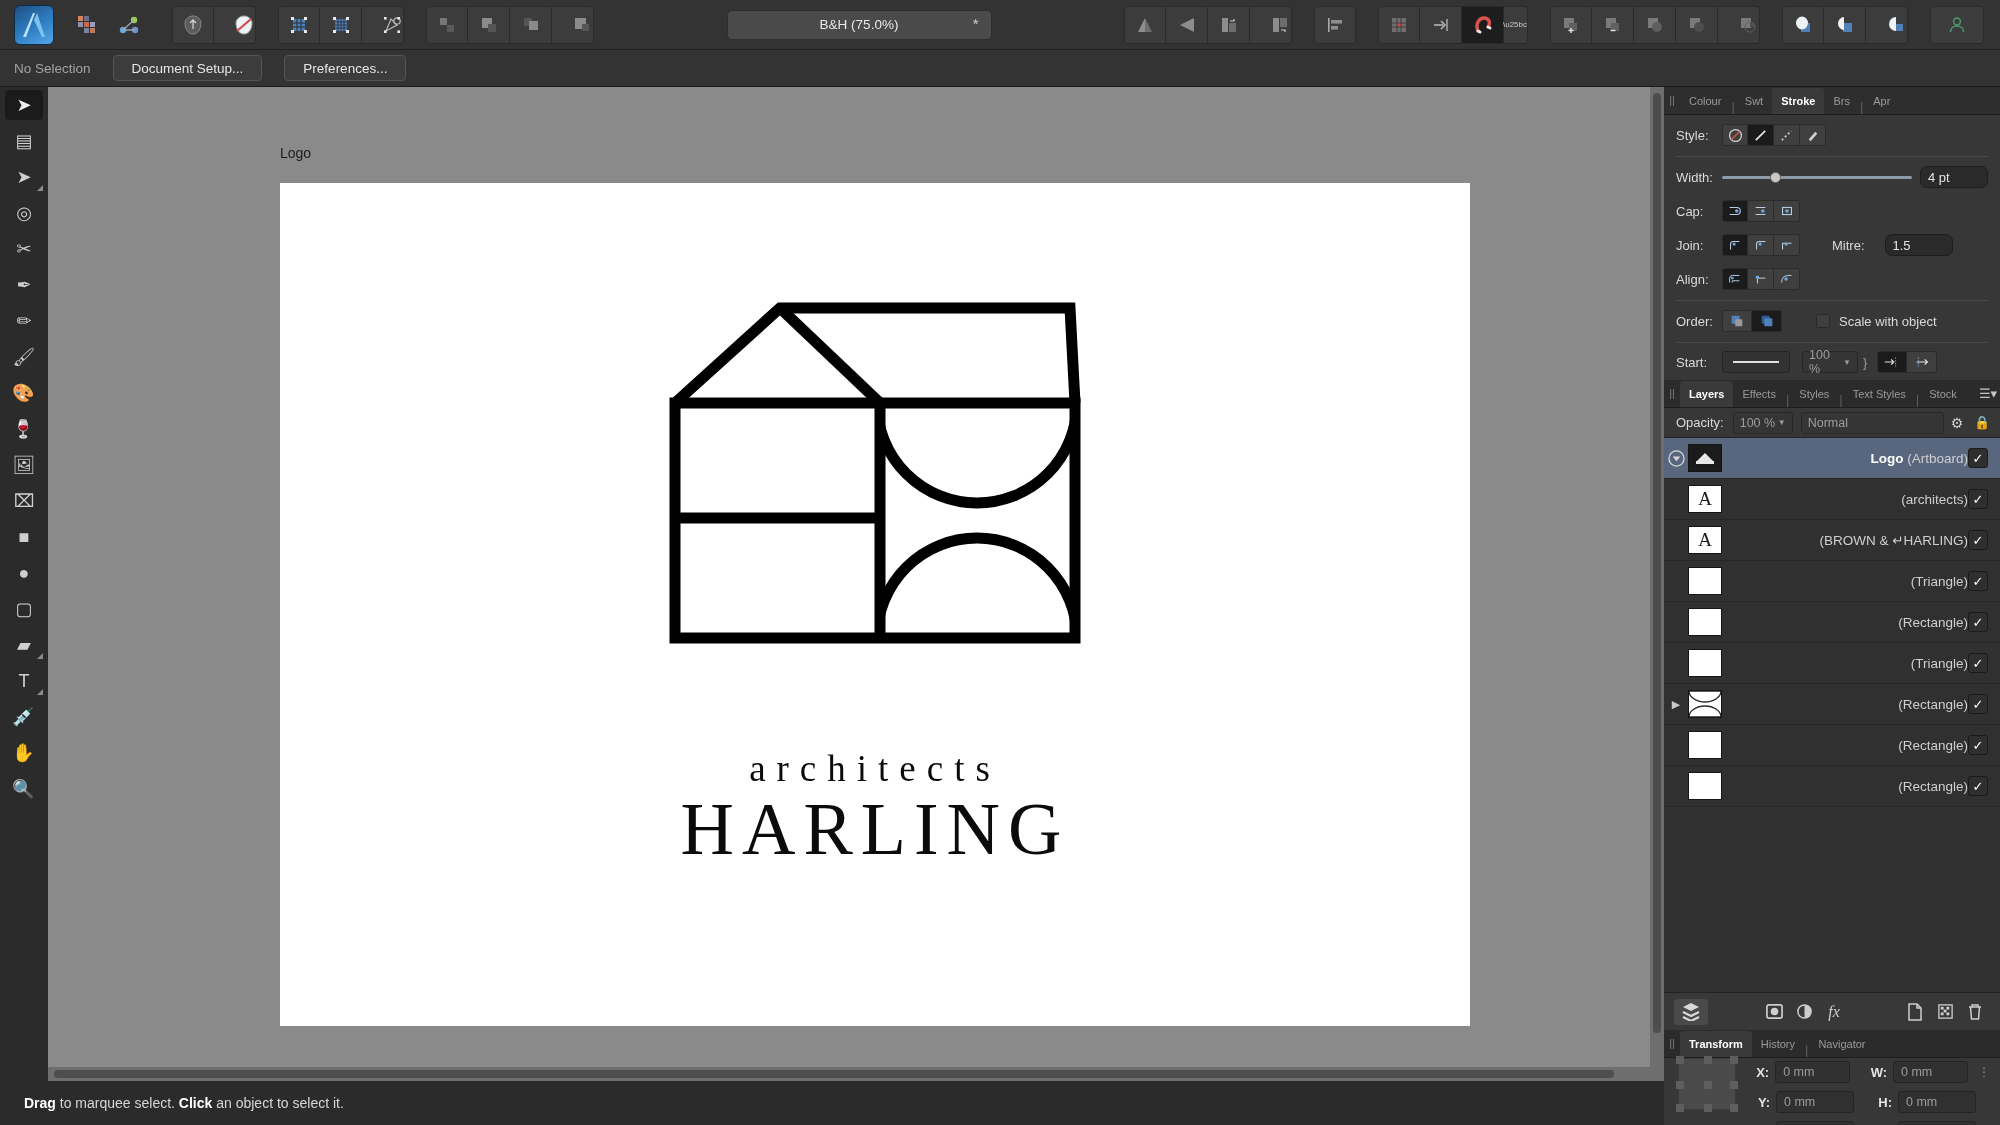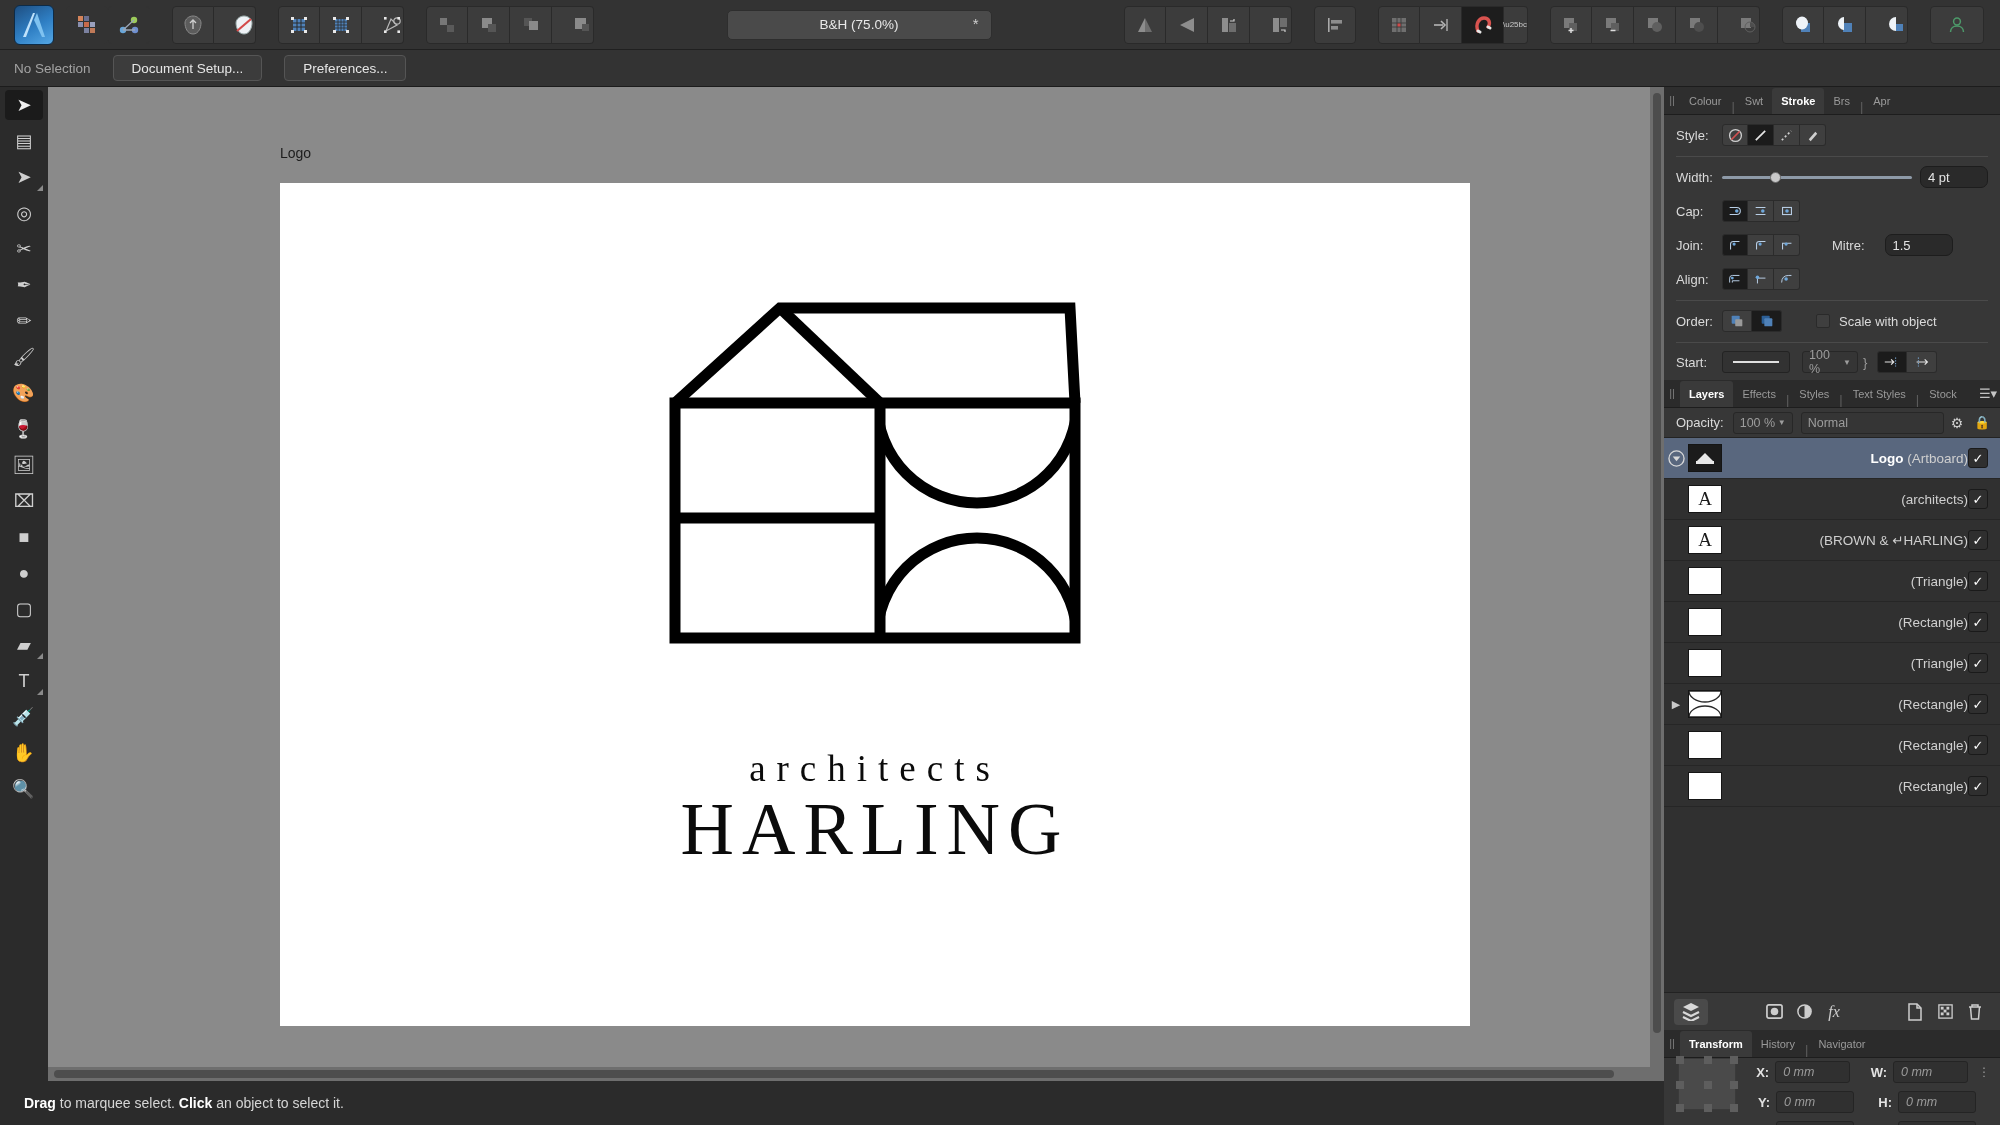"0 mm" .tfbox { font-style: italic -> none }
